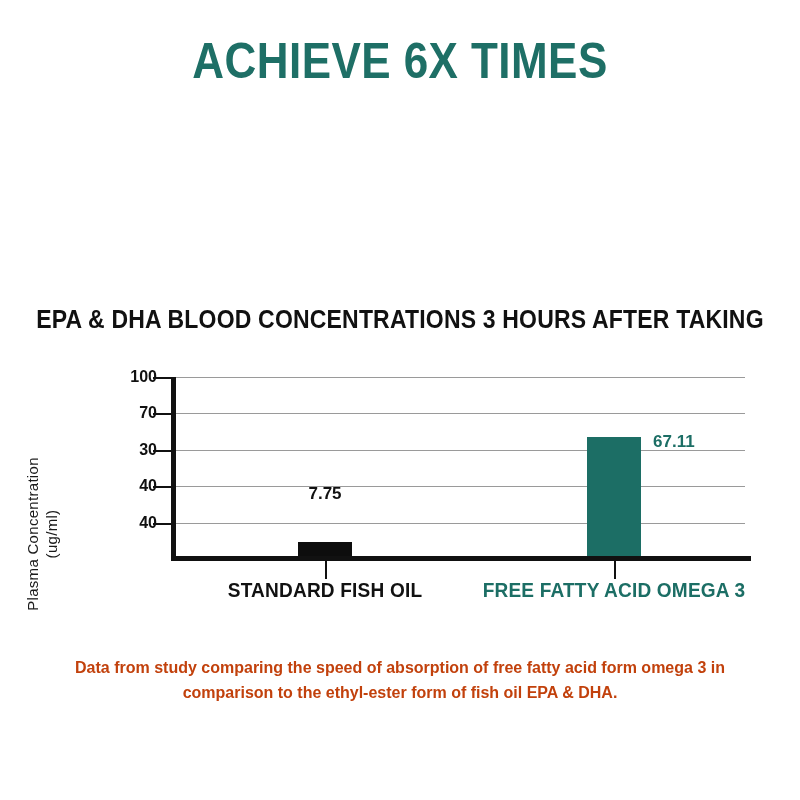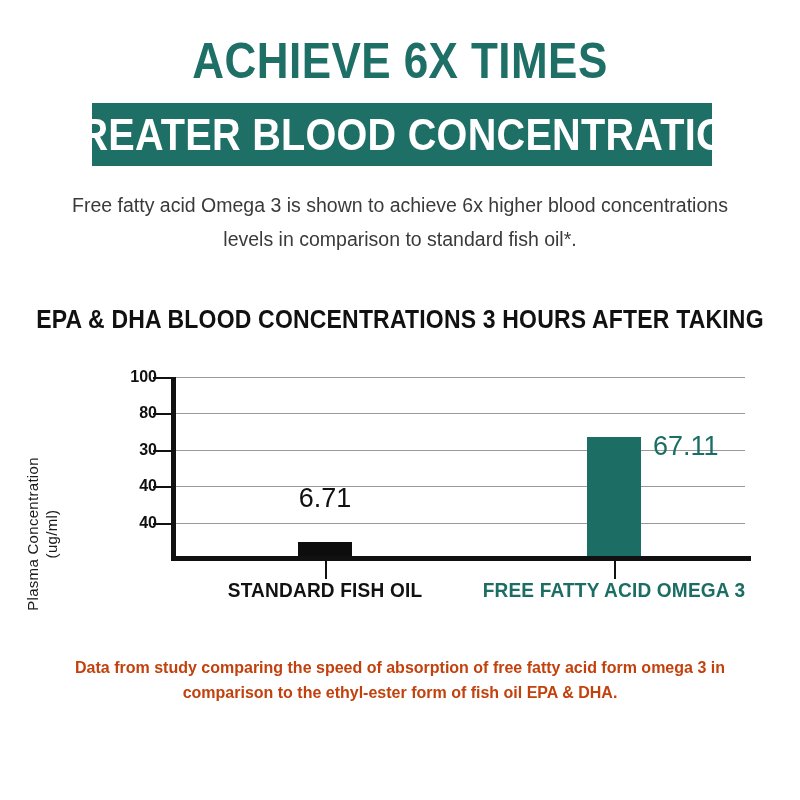"GREATER BLOOD CONCENTRATION" div.banner { html: <div> <div>GREATER BLOOD CONCENTRATION</div> </div> -> none }
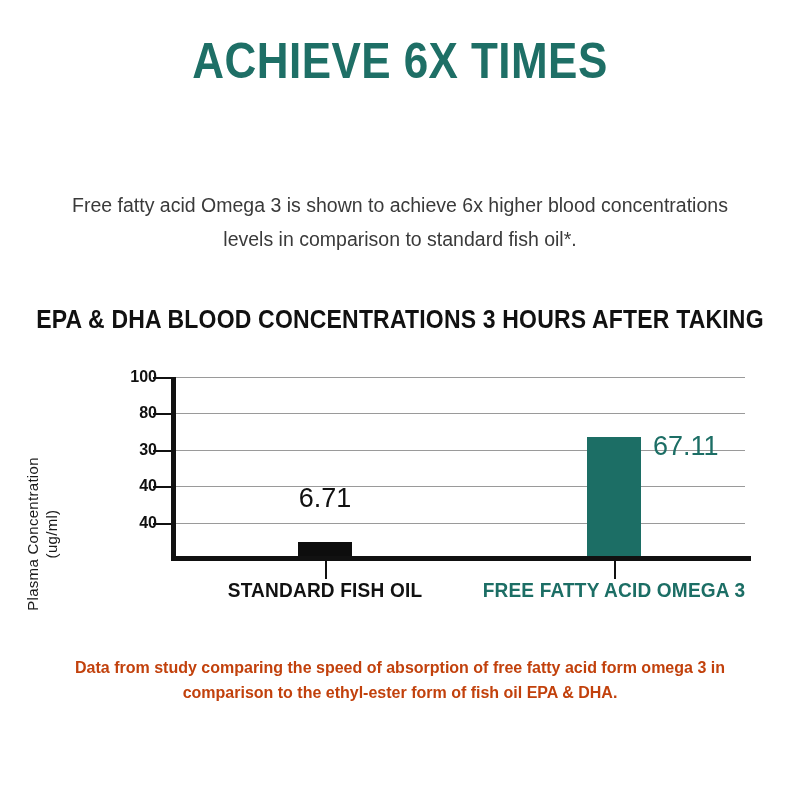"Free fatty acid Omega 3 is" div.subtitle { html: <div>Free fatty acid Omega 3 is shown to achieve 6x higher blood concentrations levels in comparison to standard fish oil*.</div> -> none }
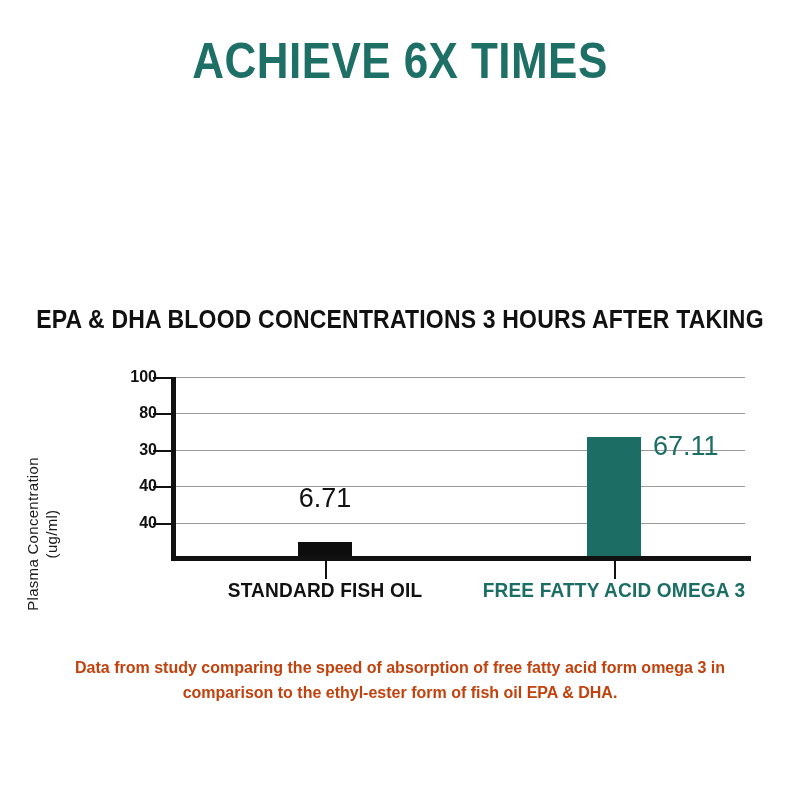"80" div.tick-label { text: 80 -> 70 }
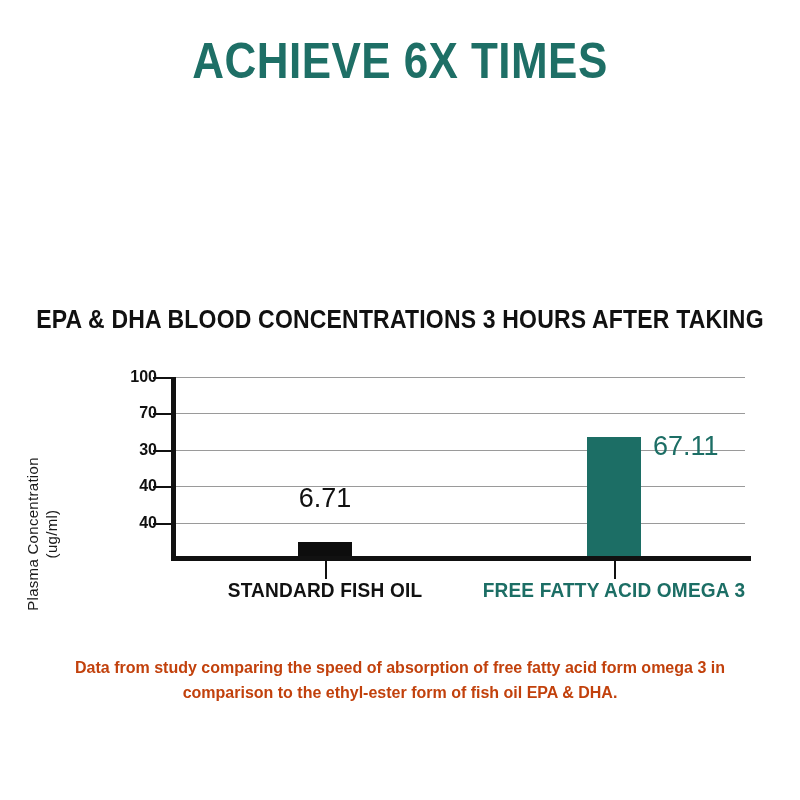"67.11" .bar-value { font-size: 27px -> 17px; font-weight: normal -> bold }
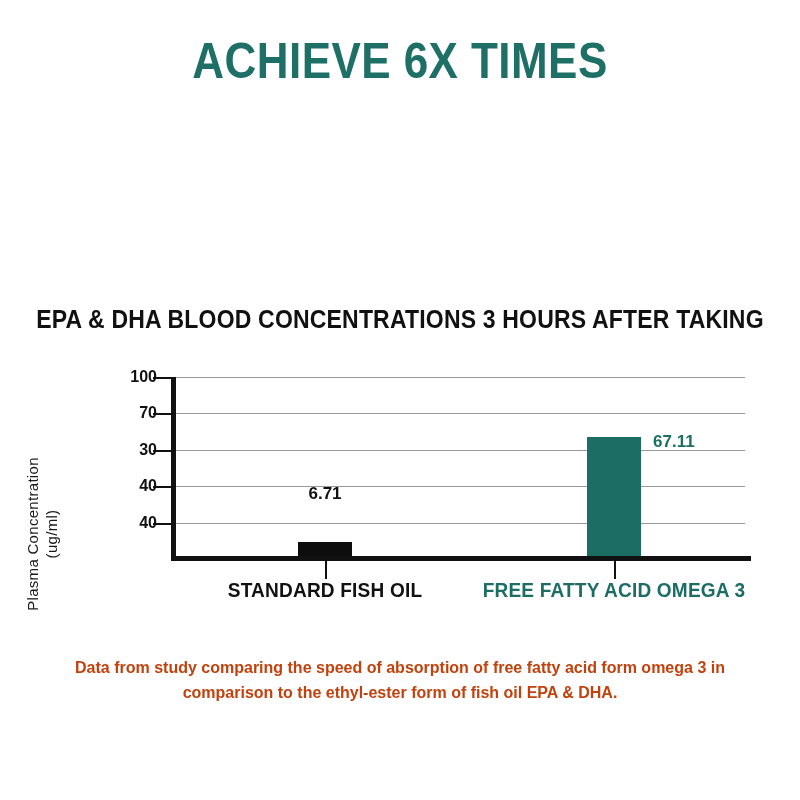"6.71" div.bar-value { text: 6.71 -> 7.75 }
